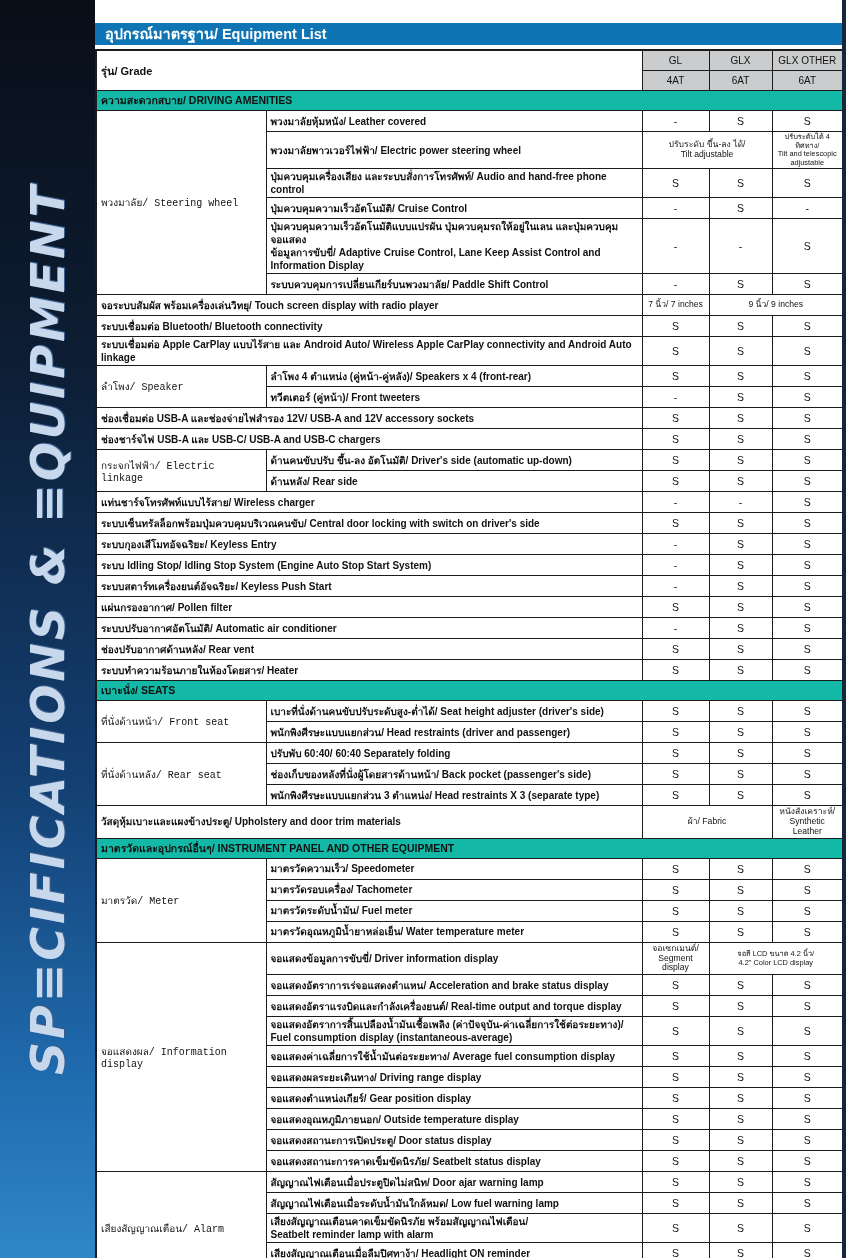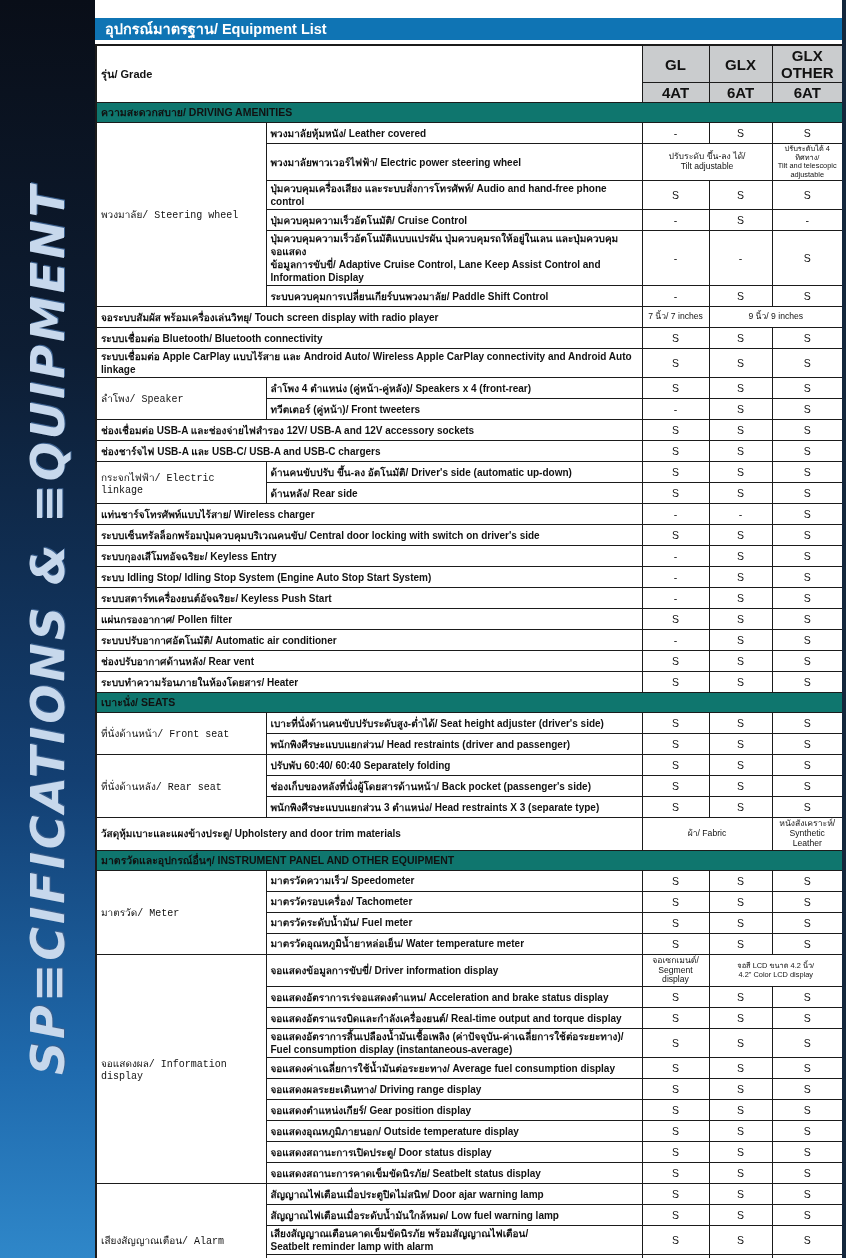"อุปกรณ์มาตรฐาน/ Equipment List" .content { margin-top: none -> 21px; padding-top: 18px -> 2px }
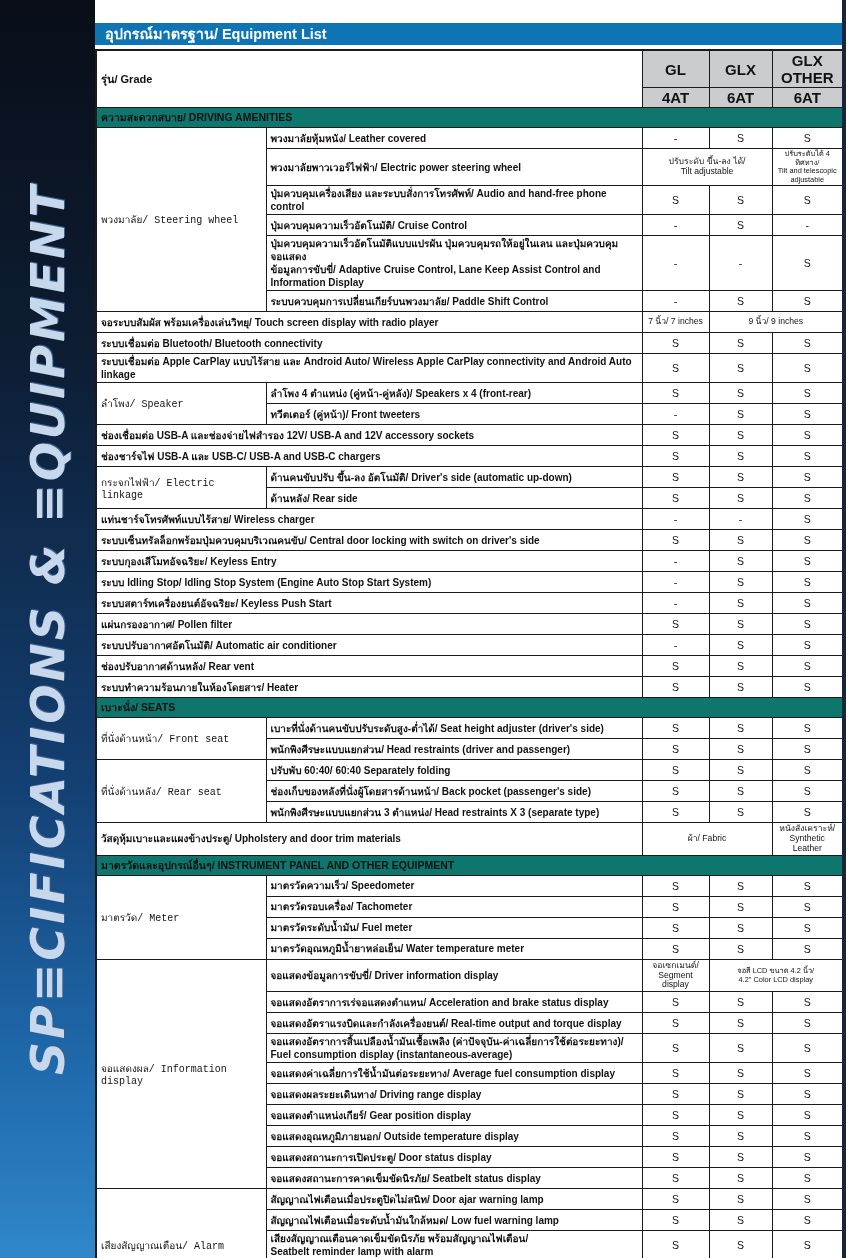"GL" .grade-col { font-size: 15px -> 10px; font-weight: bold -> normal }
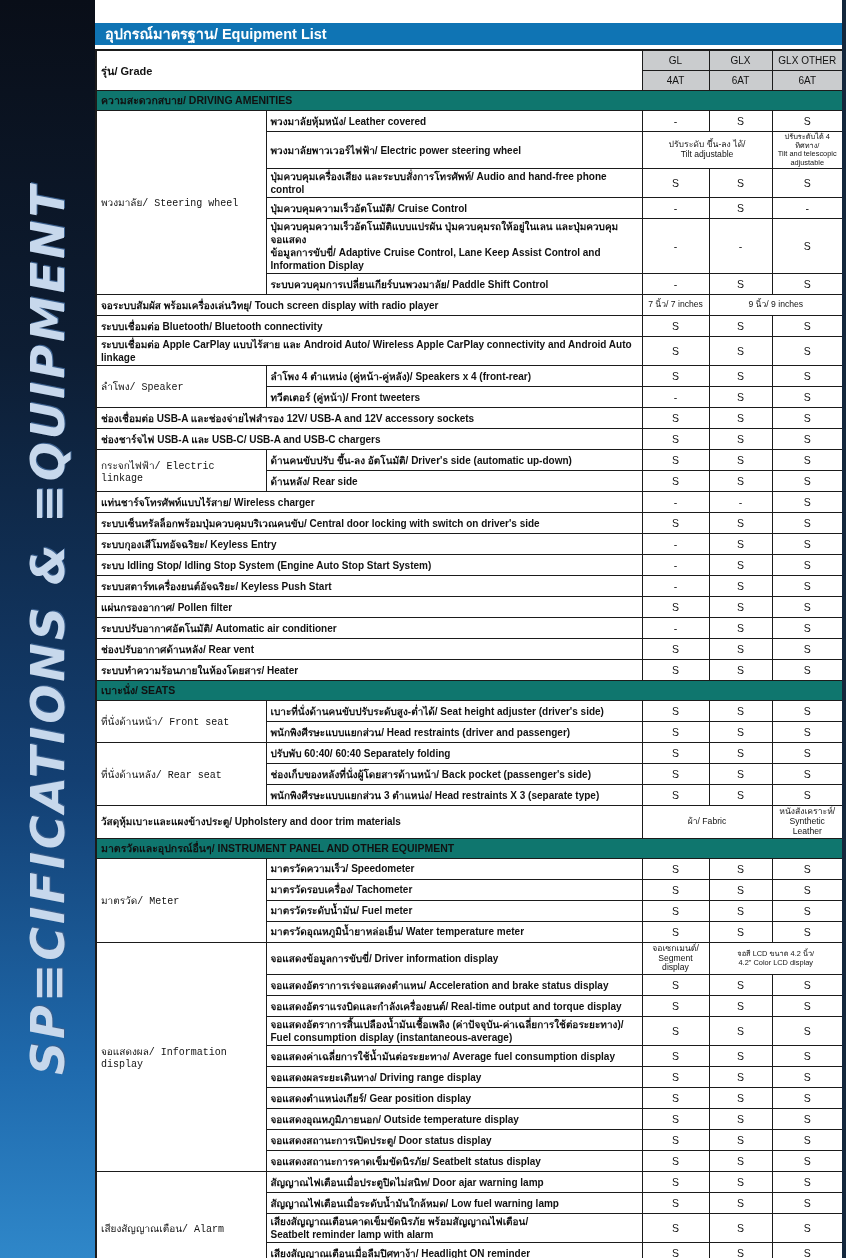"ความสะดวกสบาย/ DRIVING AMENITIES" .section-cell { background: #0f766e -> #14b8a6 }
